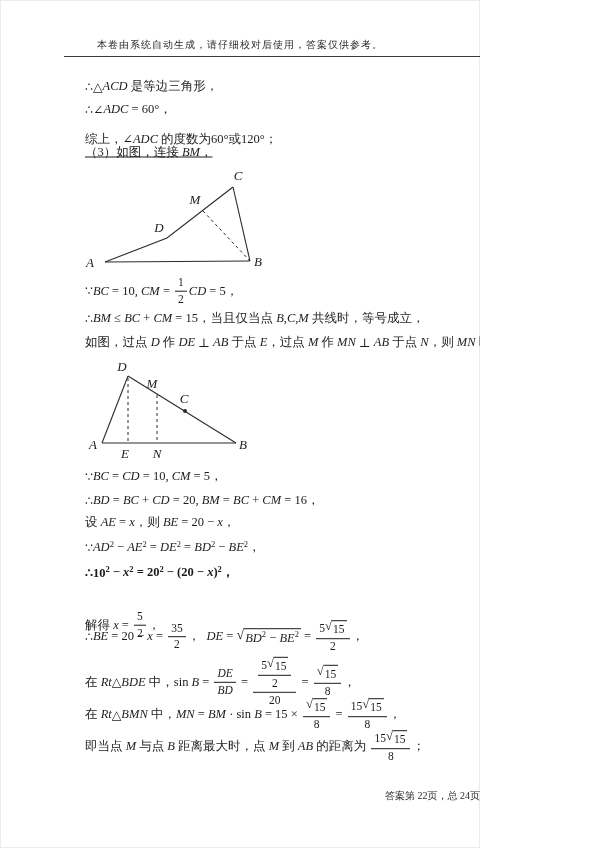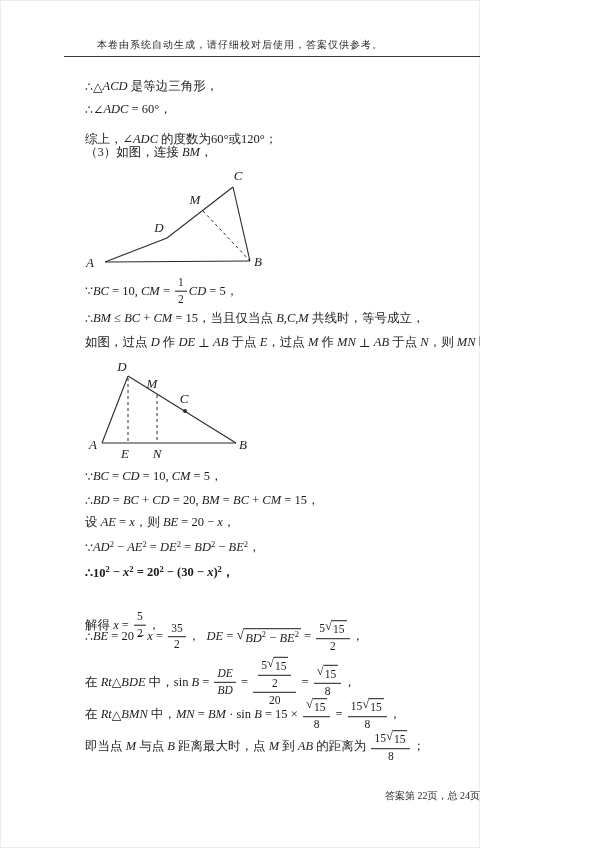"（3）如图，连接" div.line { text-decoration: none -> underline }
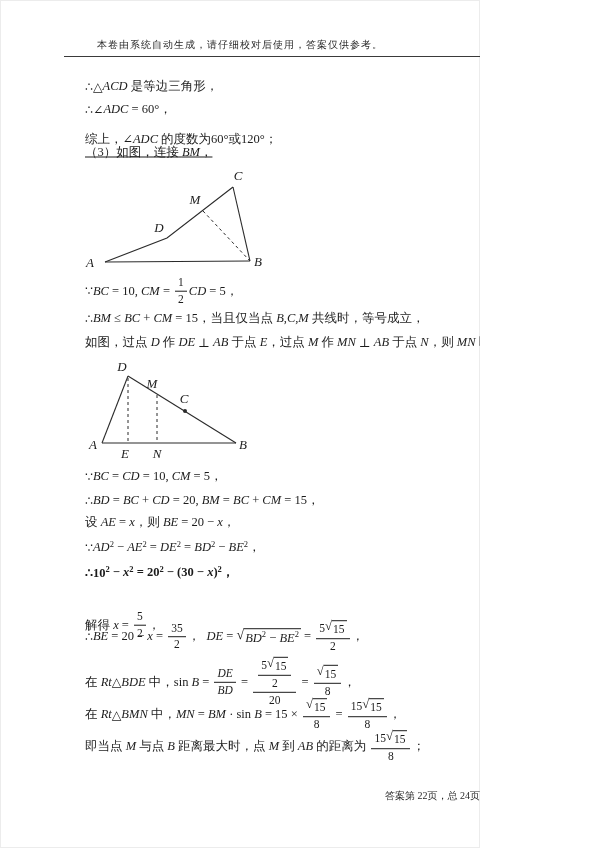"= 15，" span { text: 15 -> 16 }
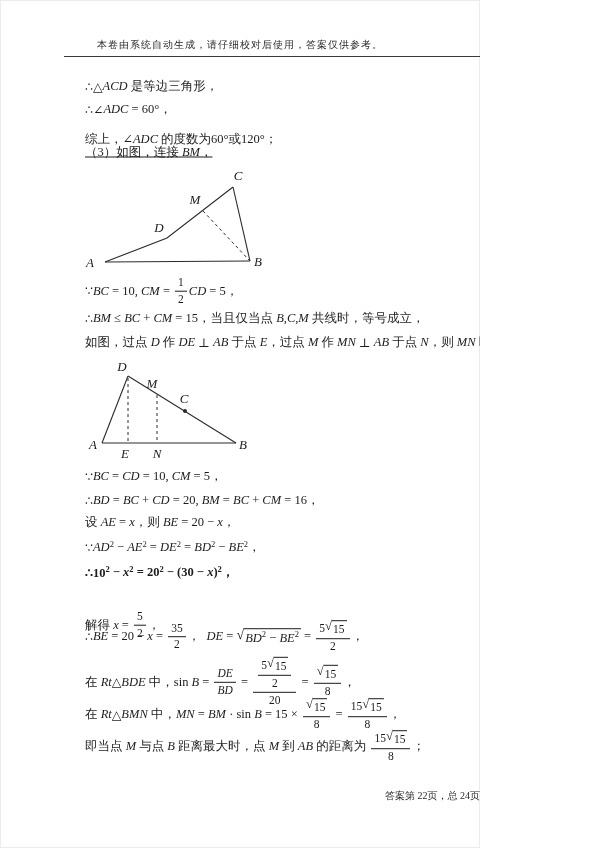"− (30 −" span { text: 30 -> 20 }
